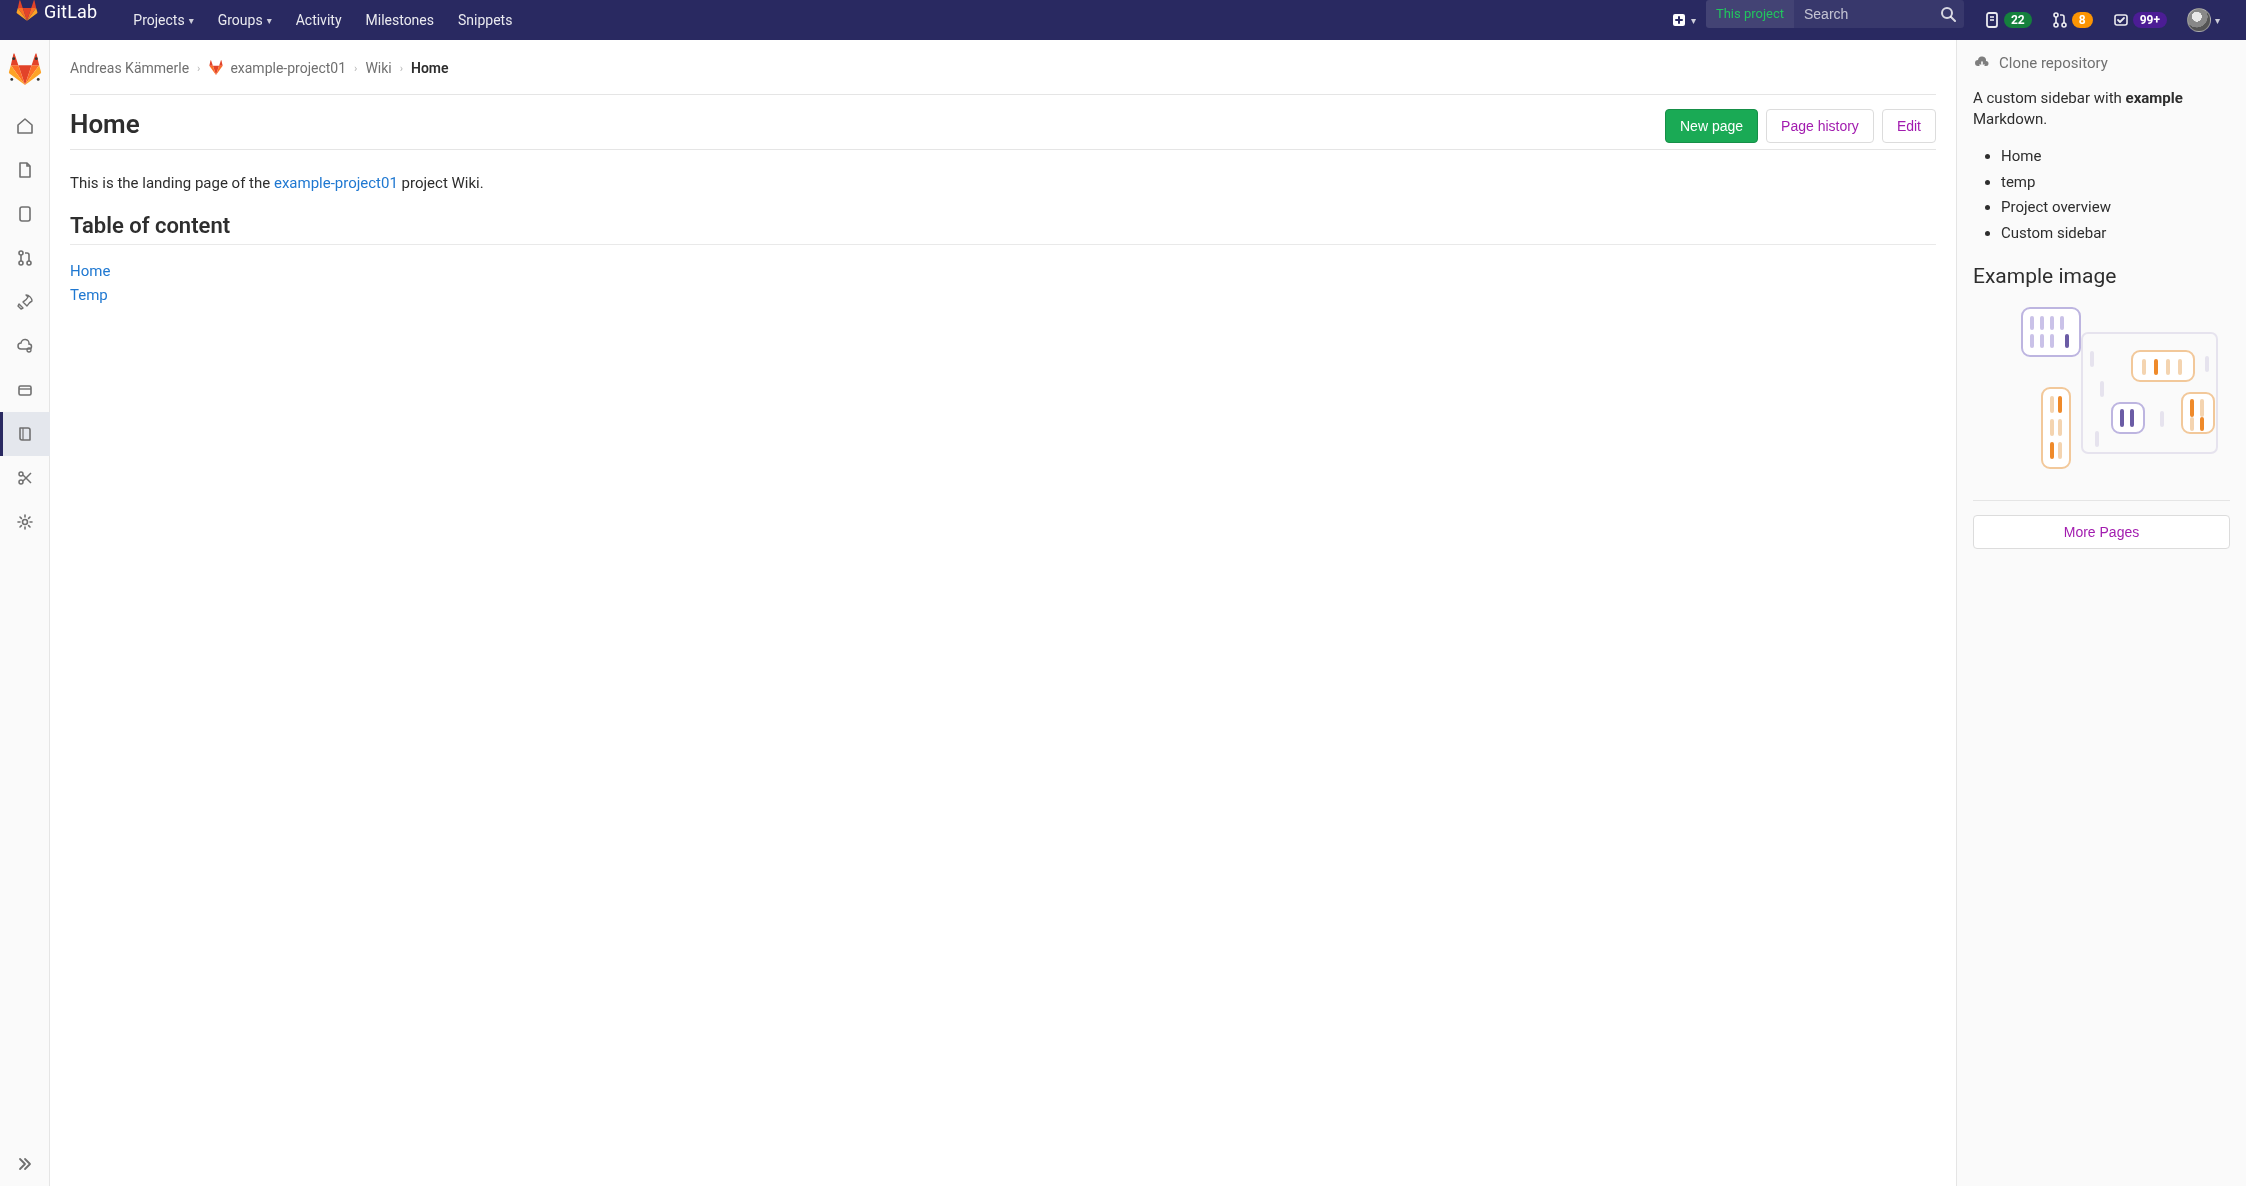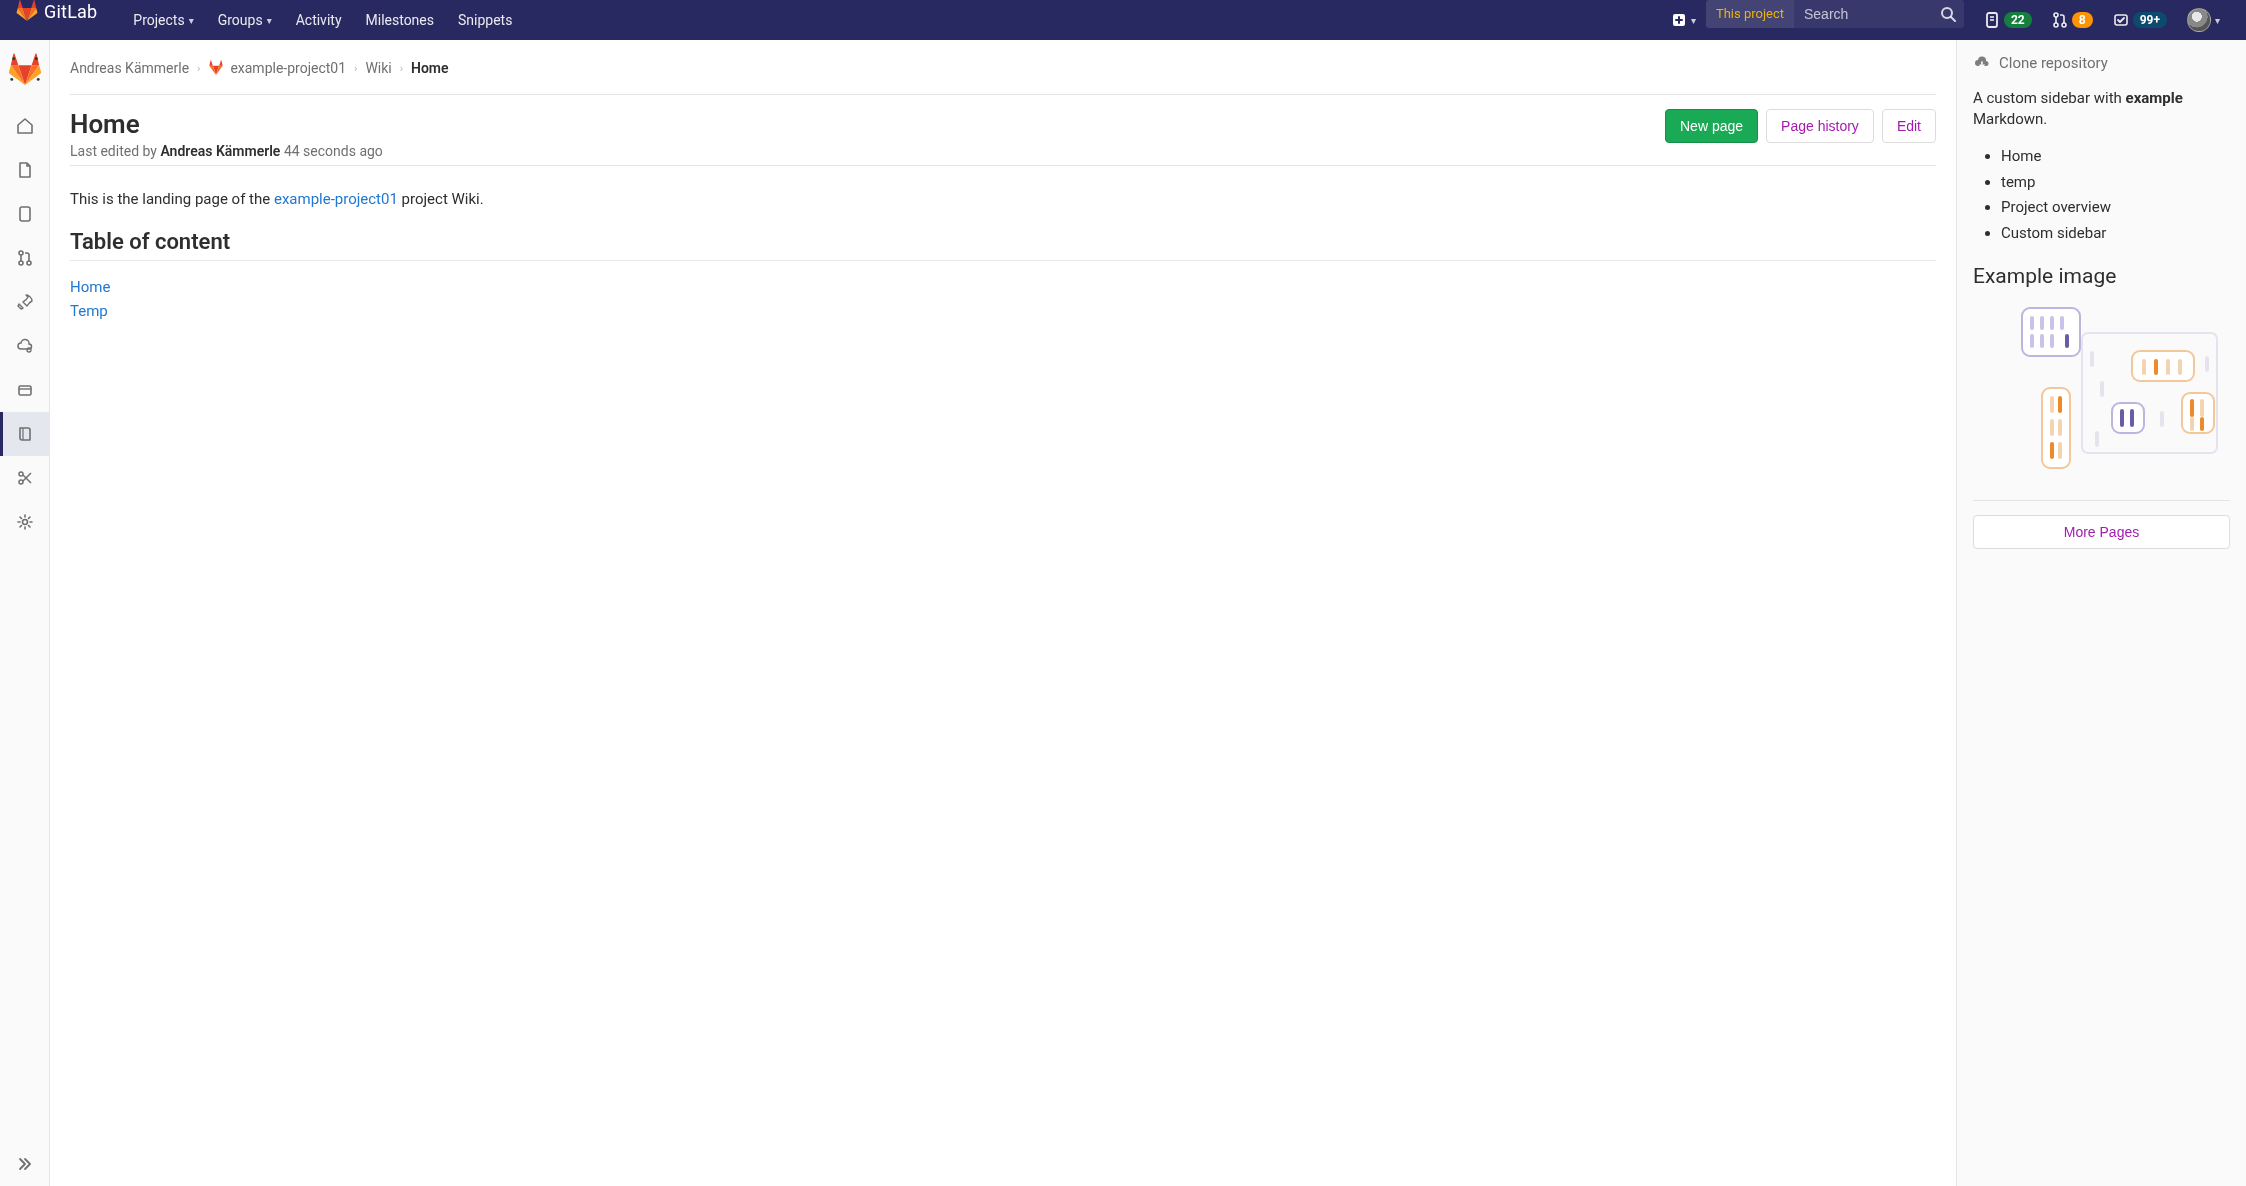"This project" .topnav .search-scope { color: #eab308 -> #22c55e }
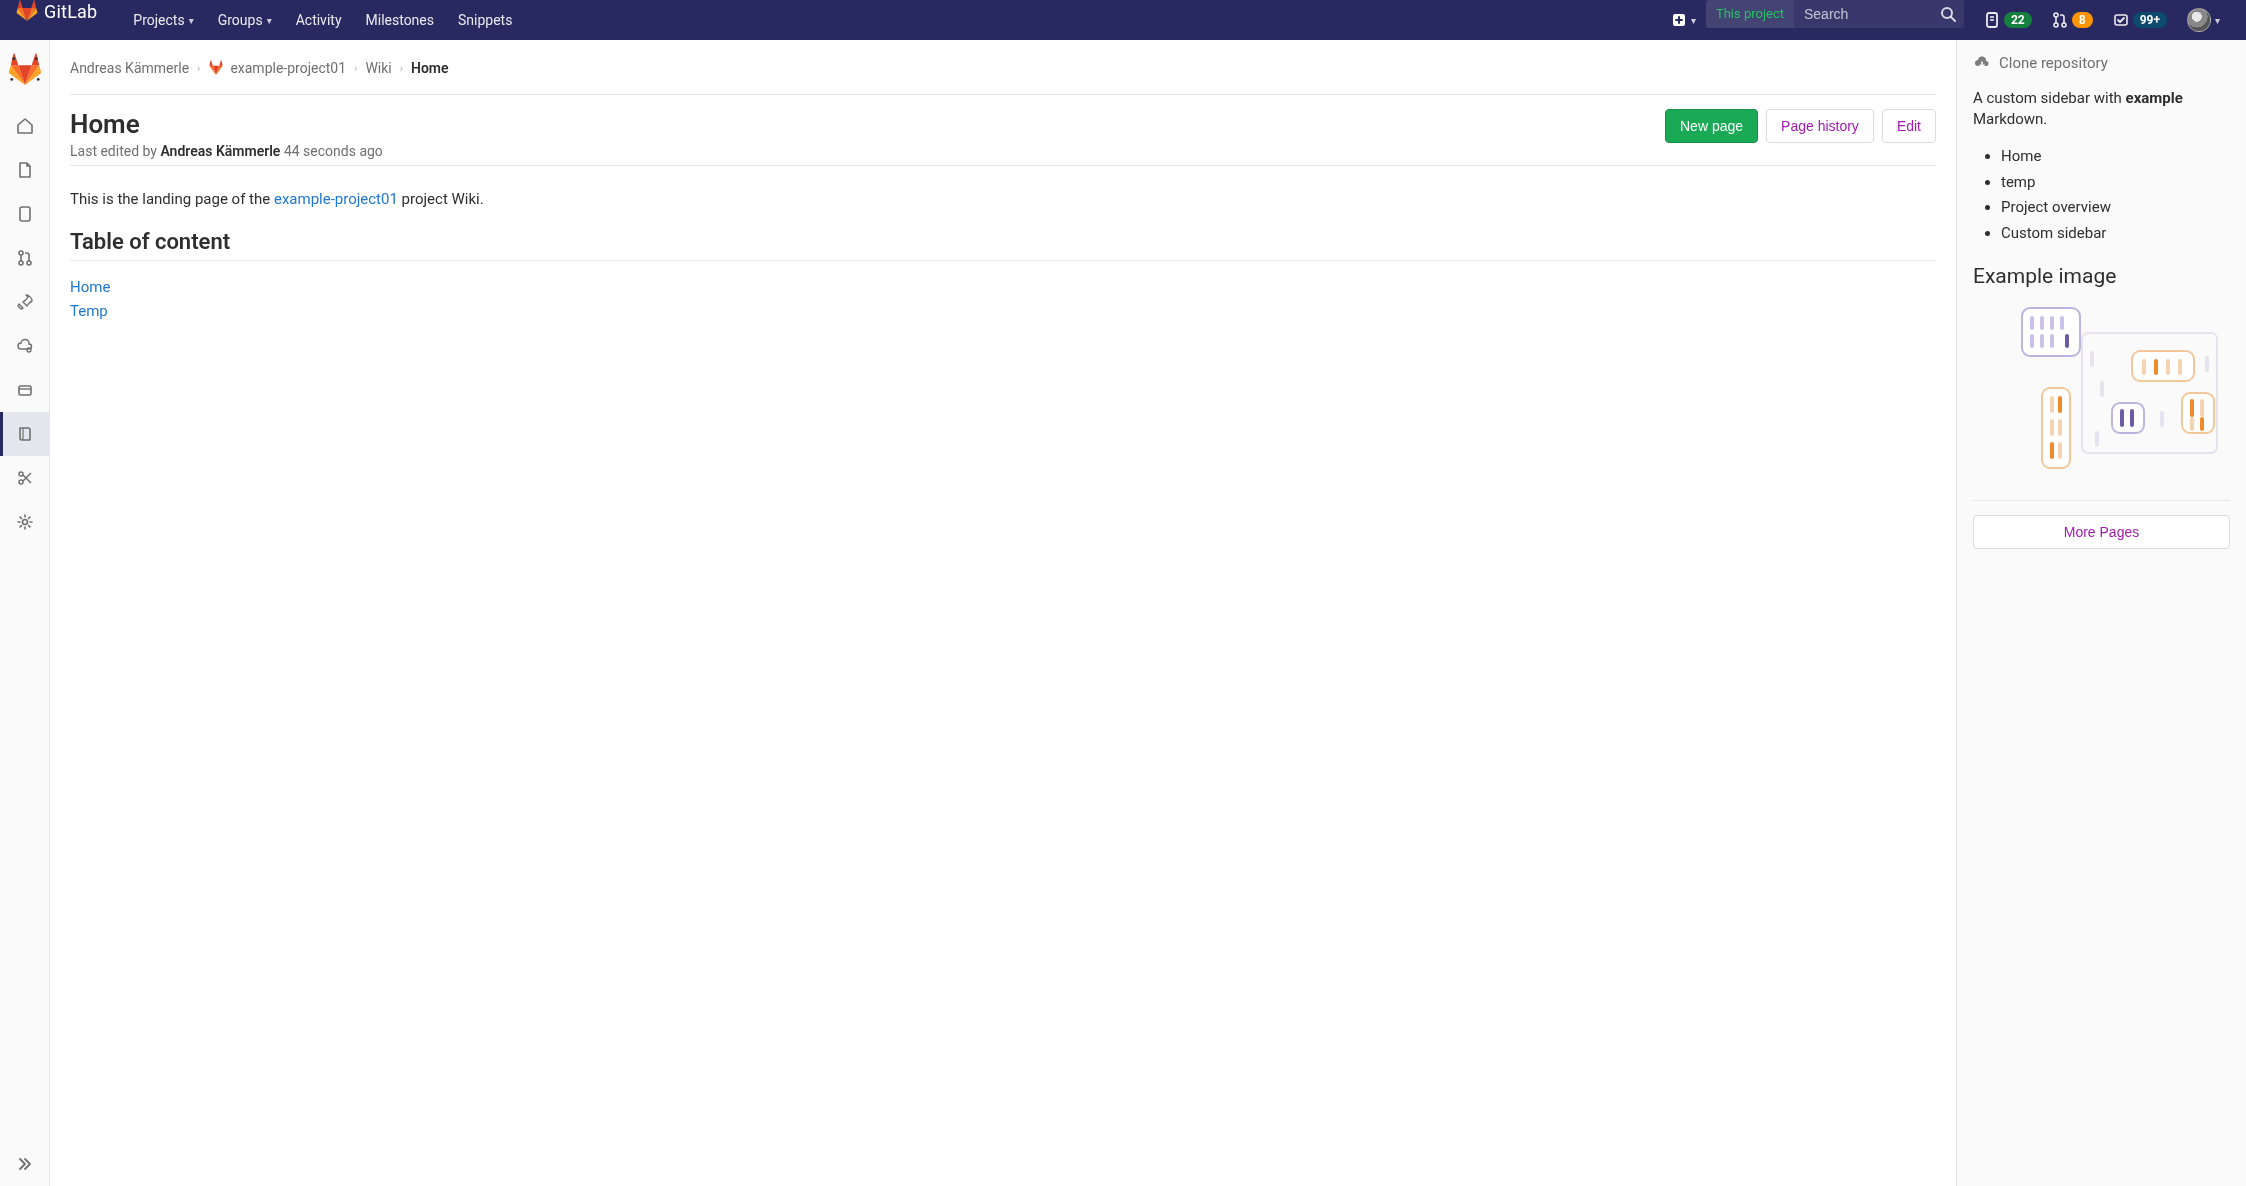"99+" .topnav .badge-blue { background: #0c4a6e -> #4c1d95 }
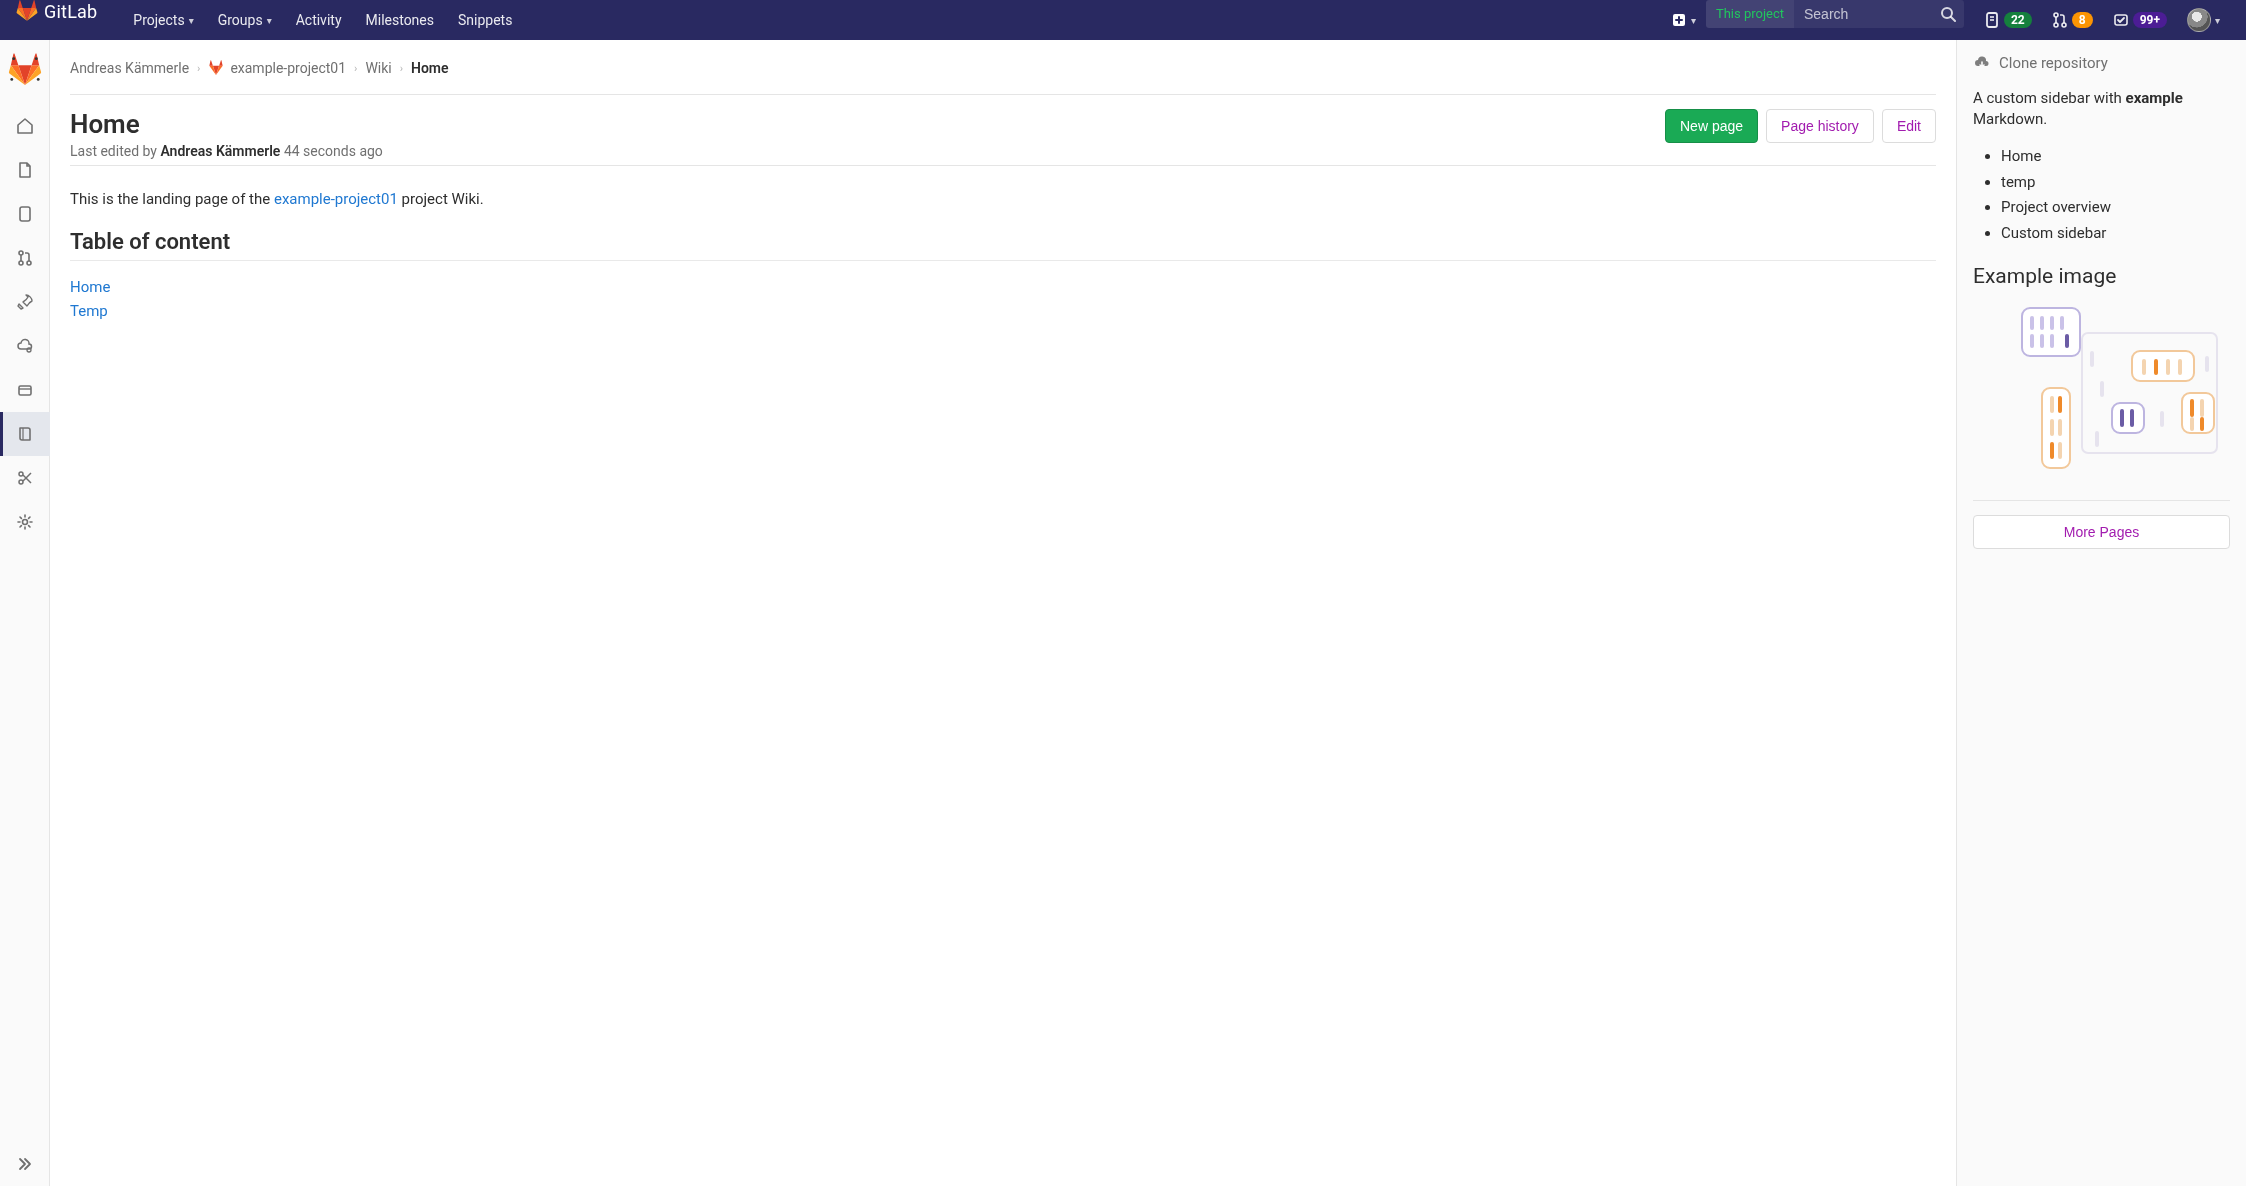"Last edited by Andreas Kämmerle" div.subtitle { html: <div> <span>Last edited by </span><b>Andreas Kämmerle</b><span> 44 seconds ago</span> </div> -> none }
